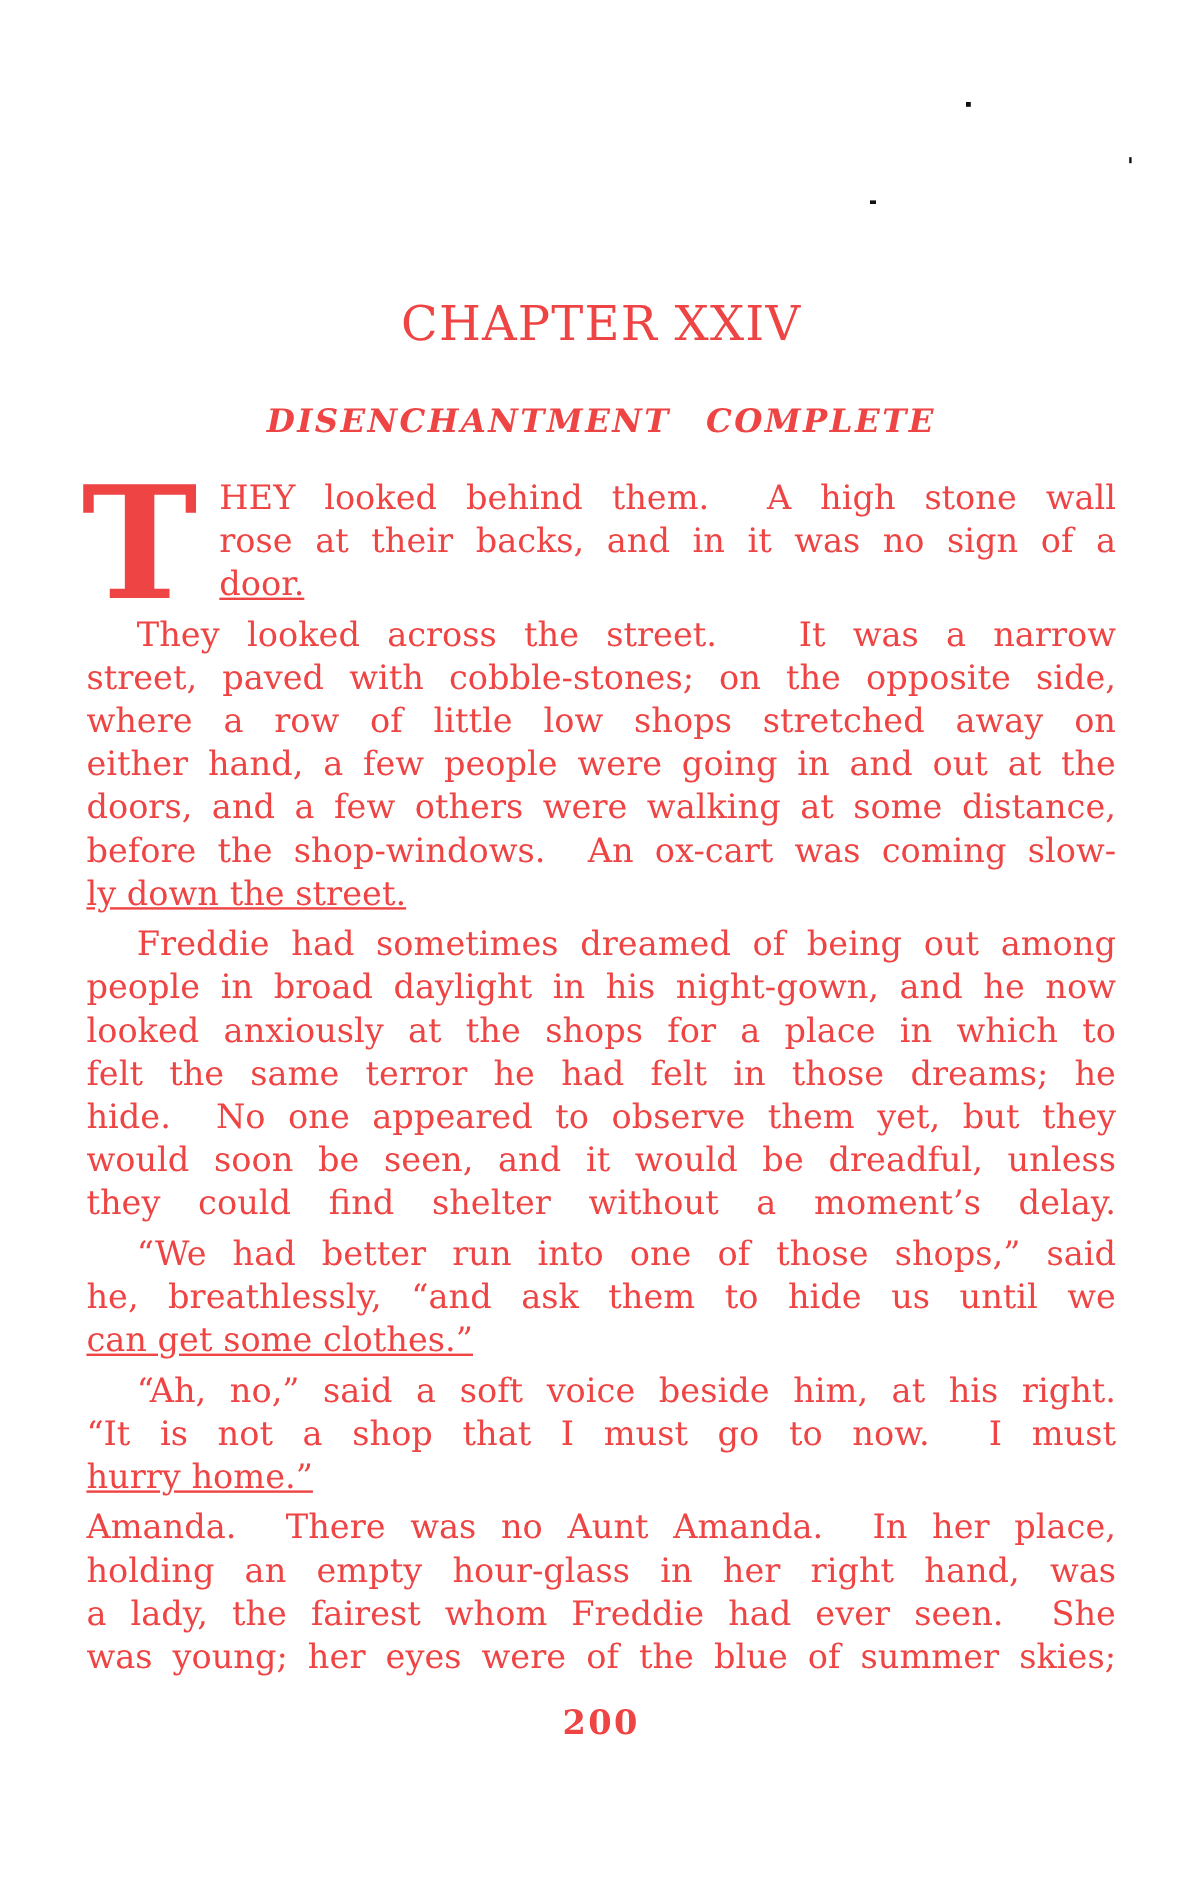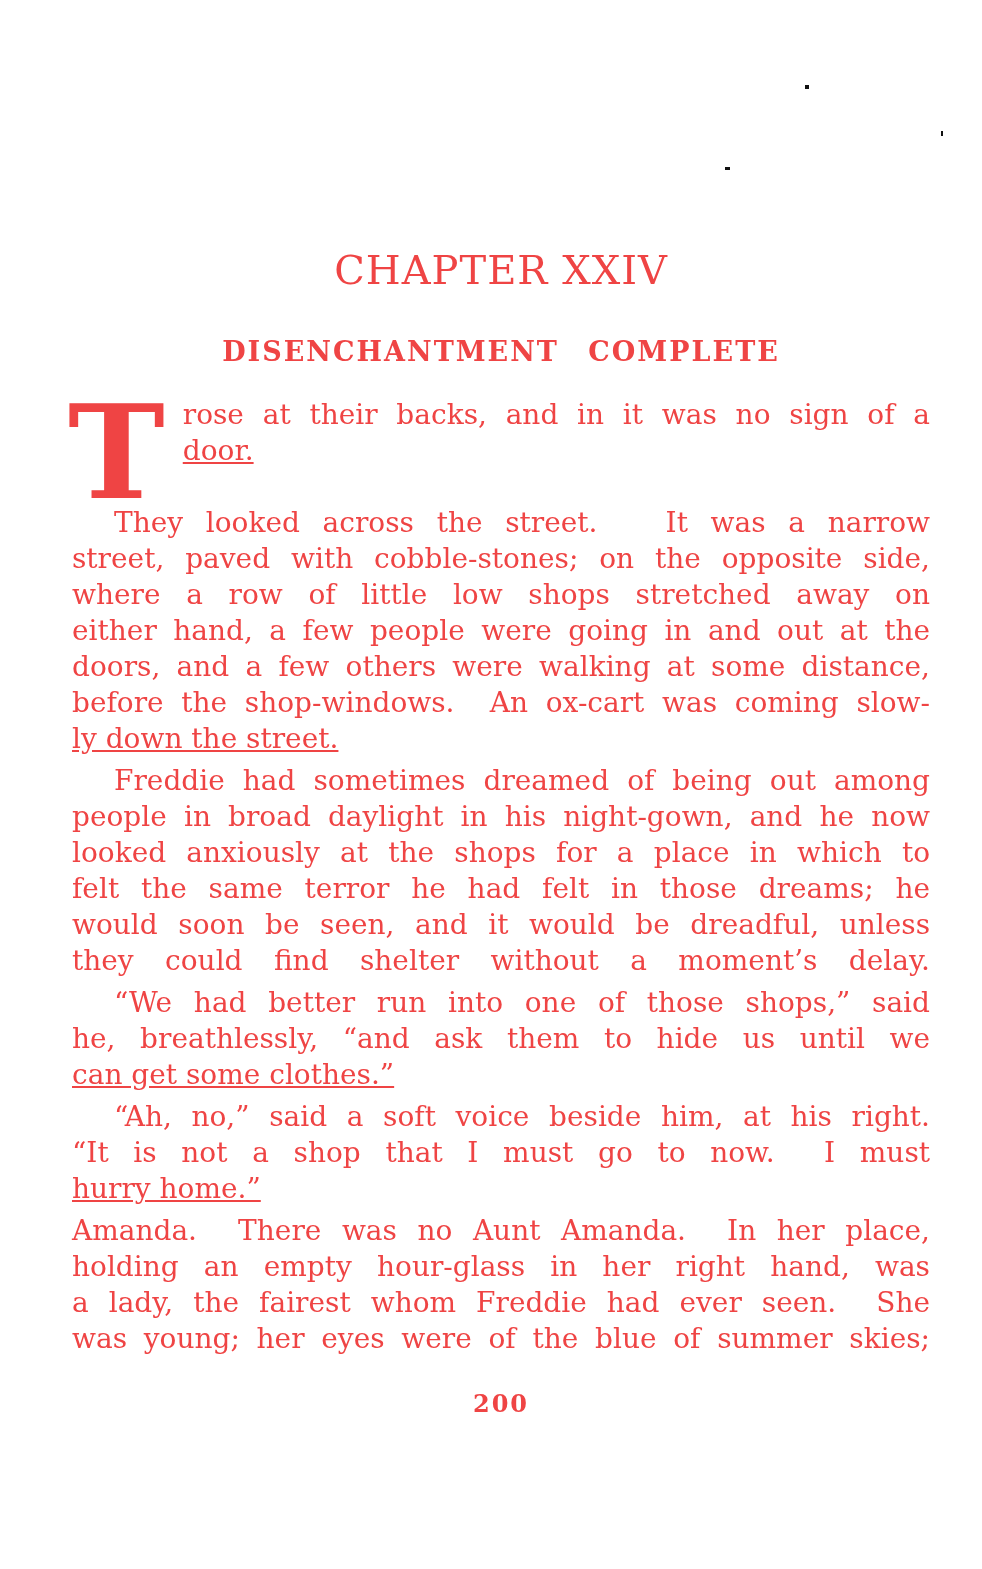"DISENCHANTMENT COMPLETE" .chapter-subtitle { font-style: none -> italic }
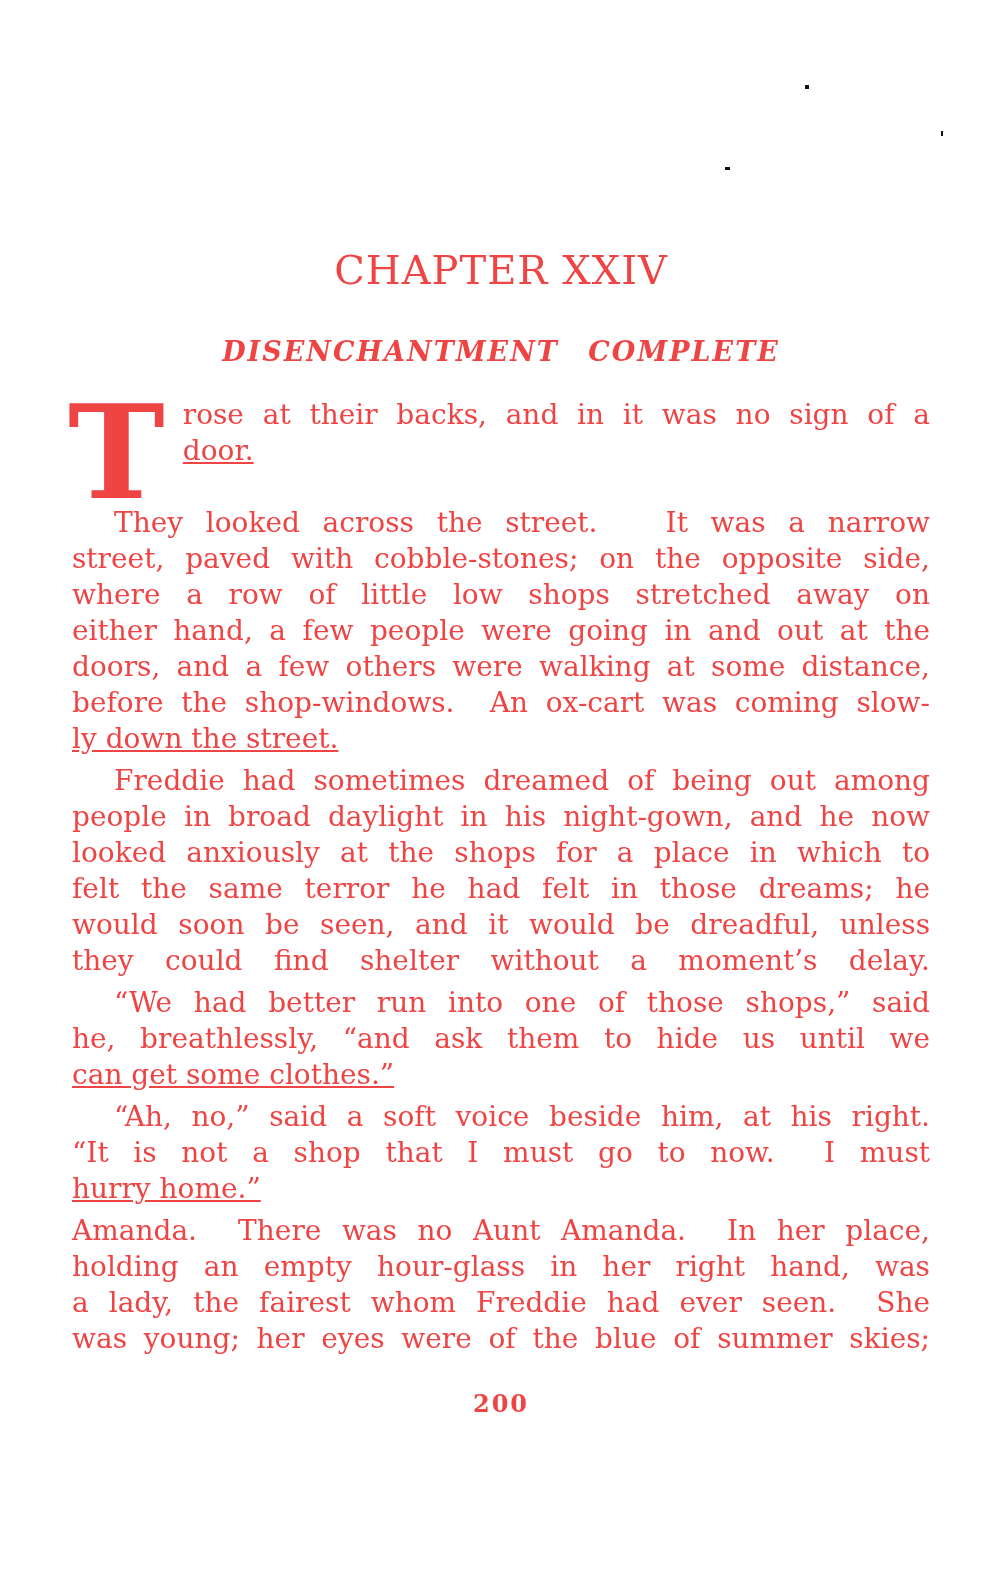"HEY looked behind them. A" div.line { html: none -> <div>HEY looked behind them.&nbsp; A high stone wall</div> }
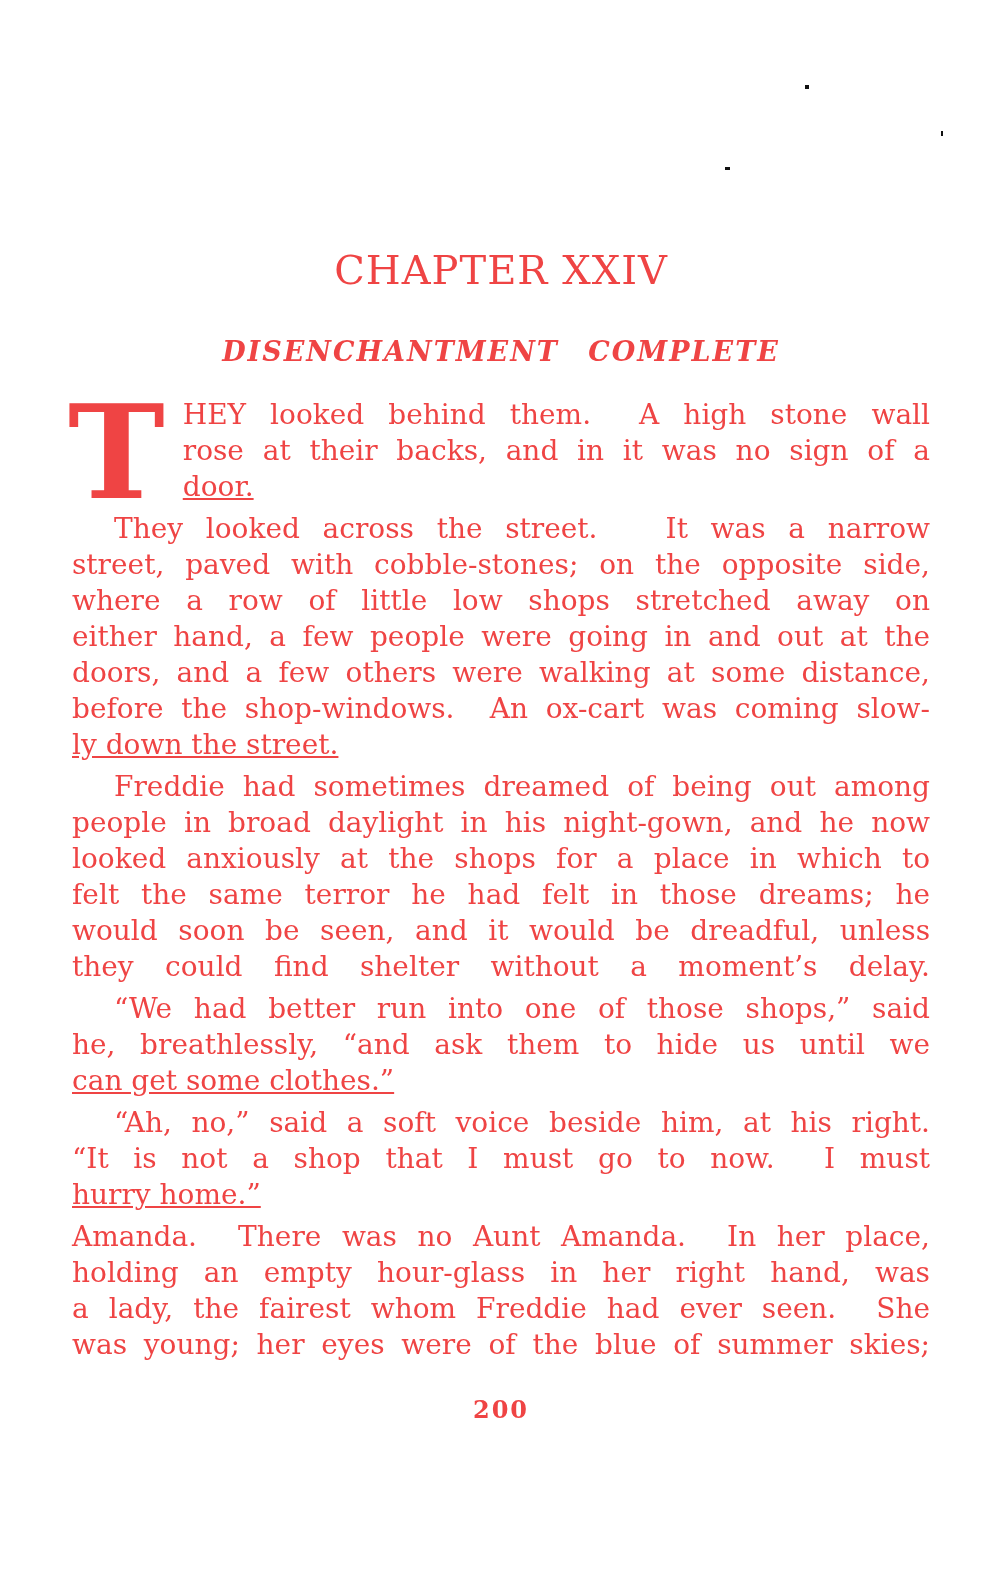"hide. No one appeared to" div.line { html: none -> <div>hide.&nbsp; No one appeared to observe them yet, but they</div> }
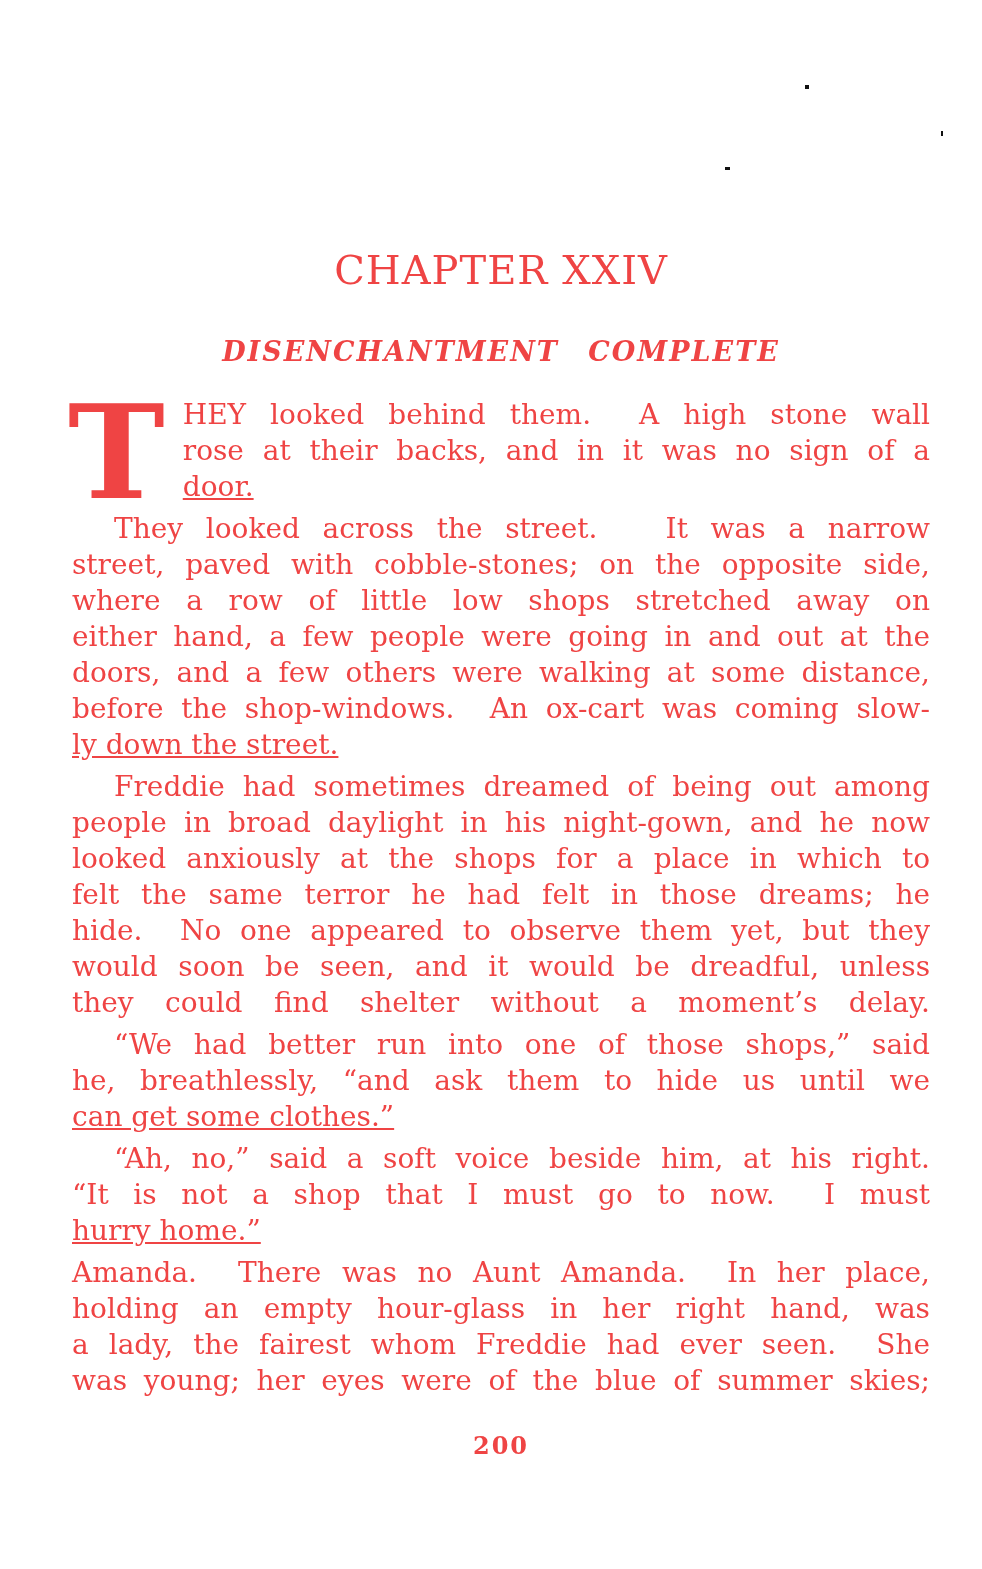"200" .page-number { font-size: 24px -> 28px; margin-top: 32px -> 22px }
